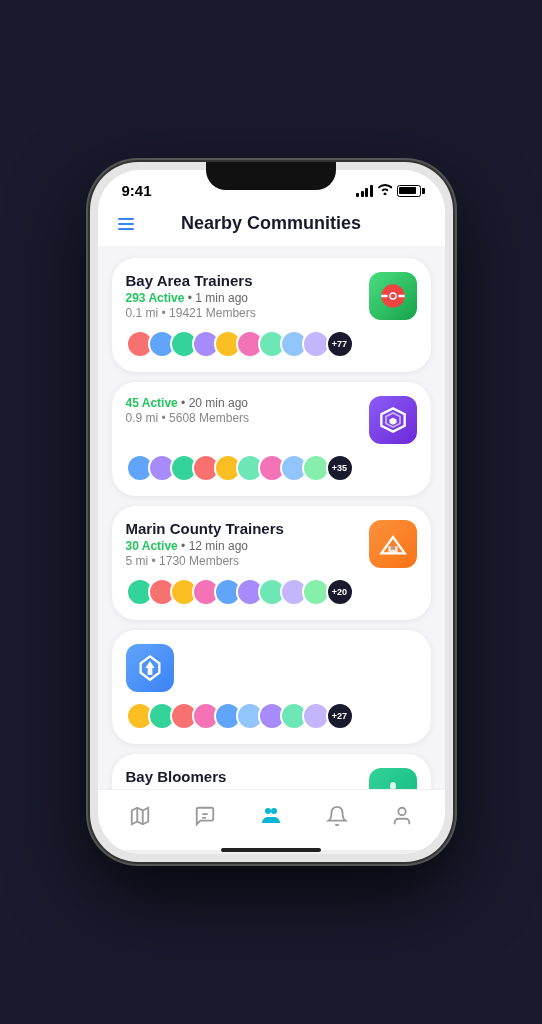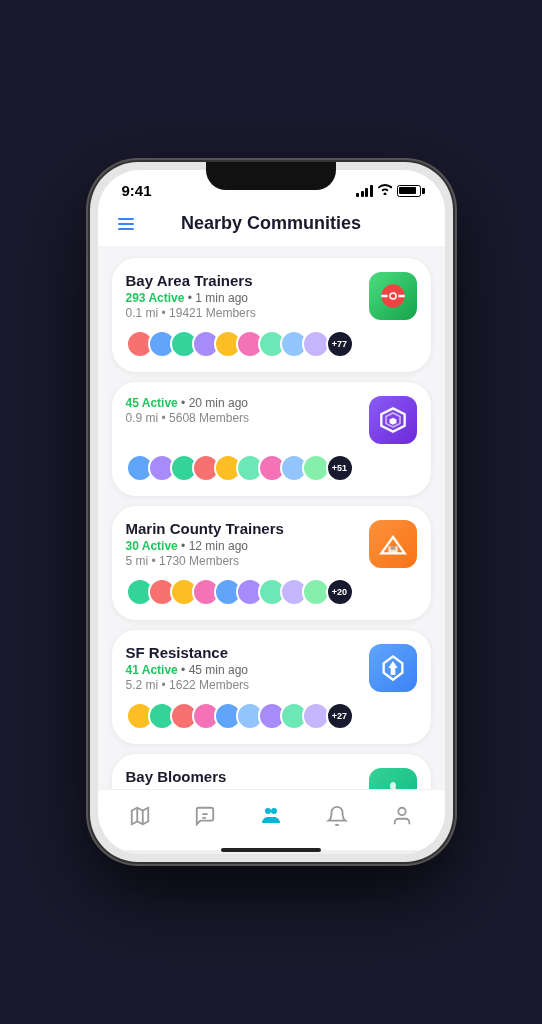"+51" div.avatar-more { text: +51 -> +35 }
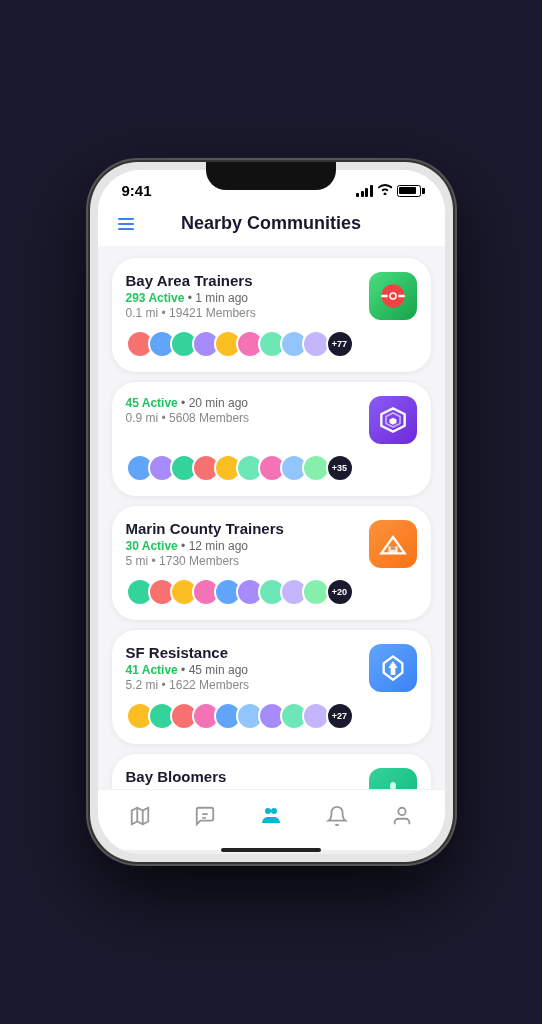"SF Resistance" div.card-info { html: <div> <div>SF Resistance</div> <div> <span>41 Active</span> <span> • 45 min ago</span> </div> <div>5.2 mi • 1622 Members</div> </div> -> none }
